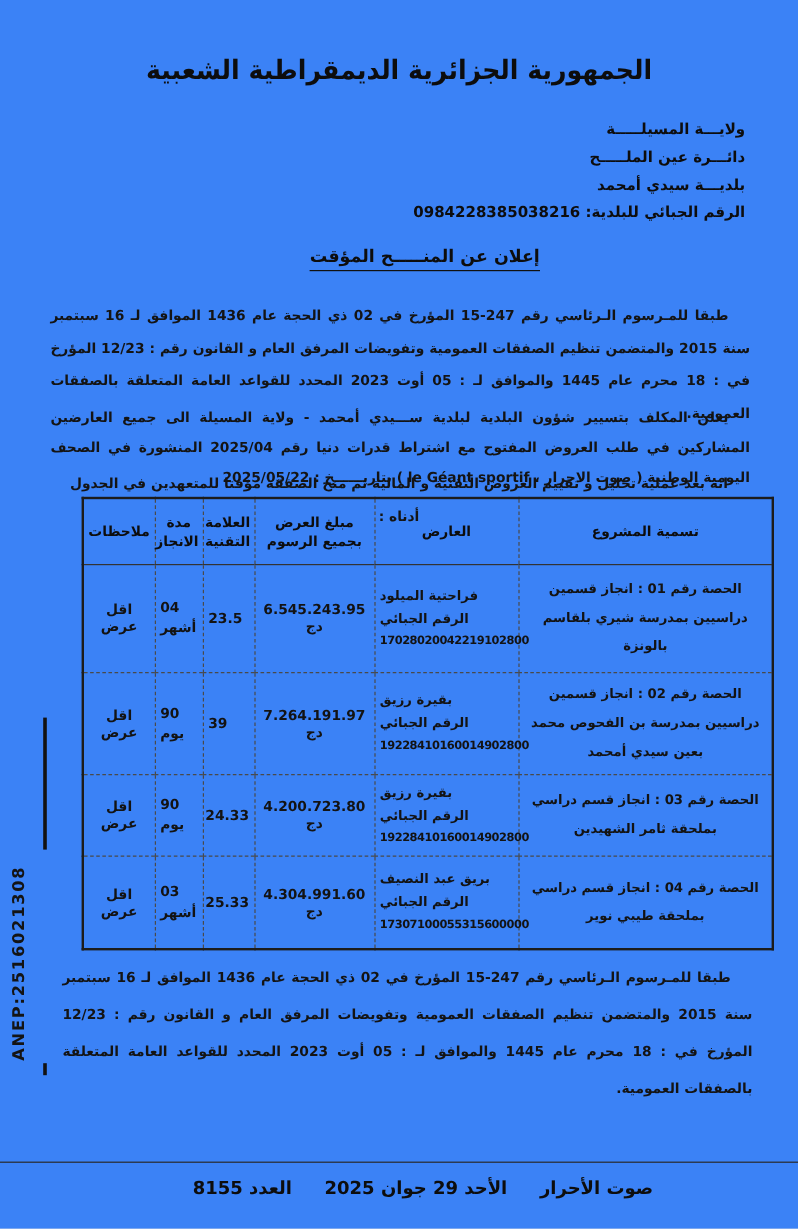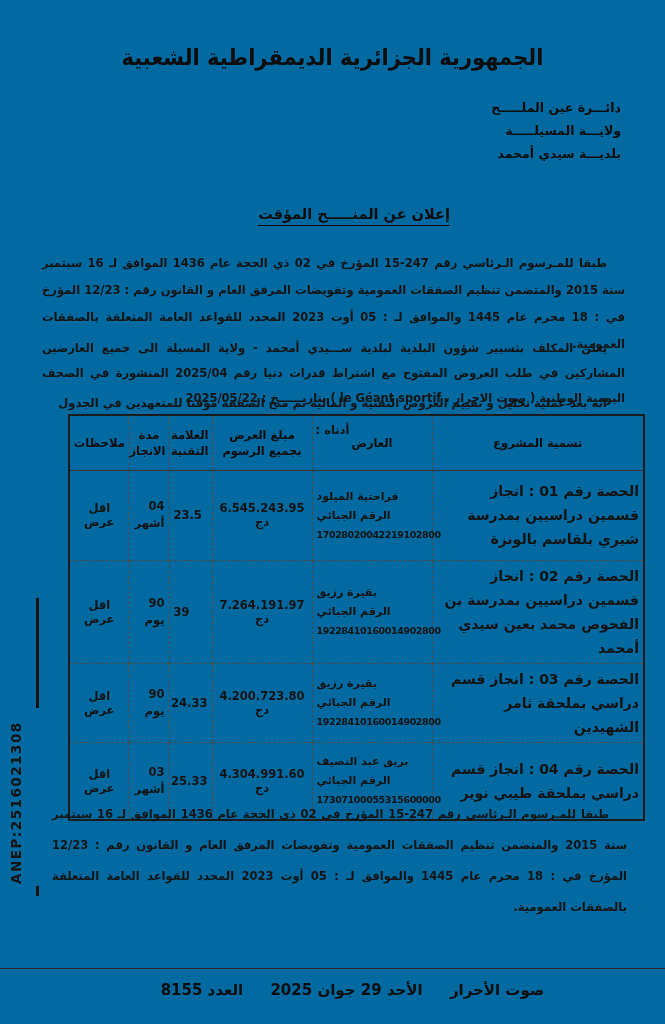"الجمهورية الجزائرية الديمقراطية الشعبية" .page { background: #0369a1 -> #3b82f6 }
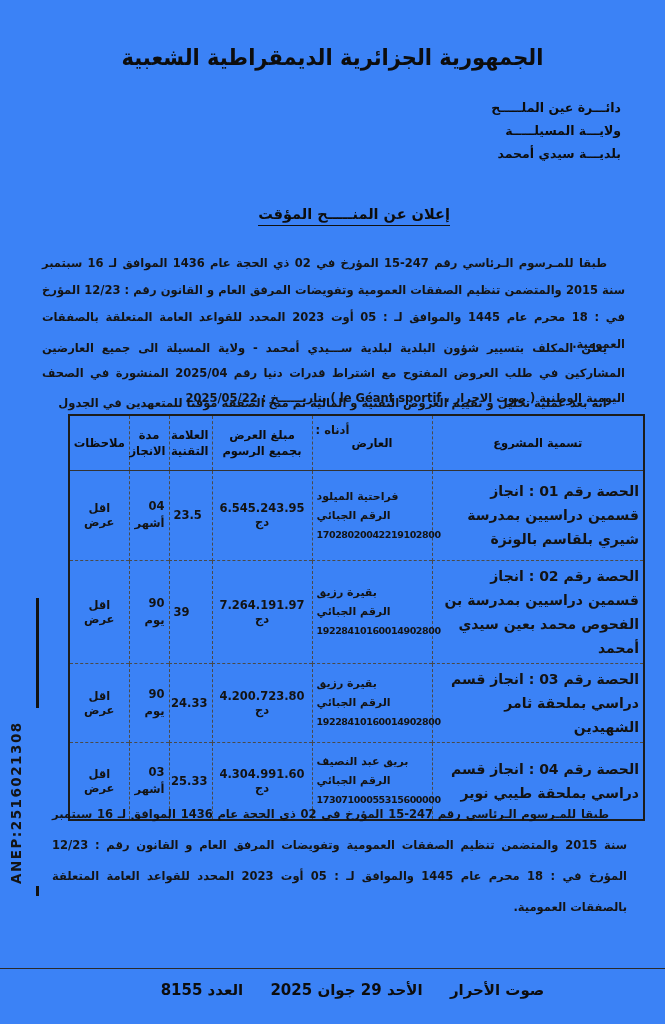"دائـــرة عين الملـــــح" div { order: before "ولايـــة المسيلـــــة" -> after "ولايـــة المسيلـــــة" }
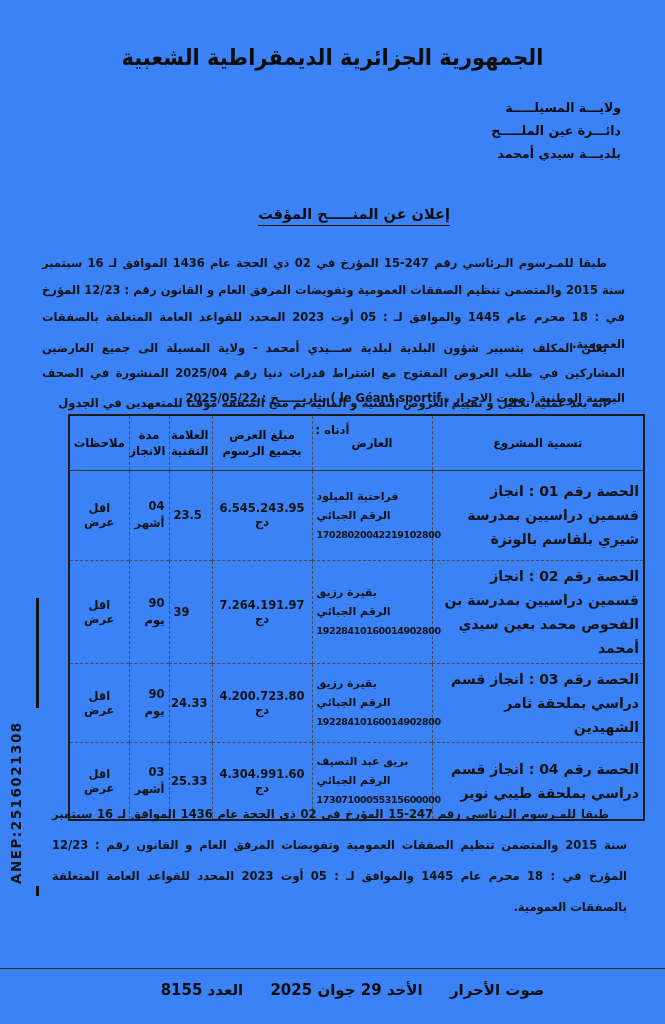"الرقم الجبائي للبلدية: 0984228385038216" div { html: none -> <div>الرقم الجبائي للبلدية: 0984228385038216</div> }
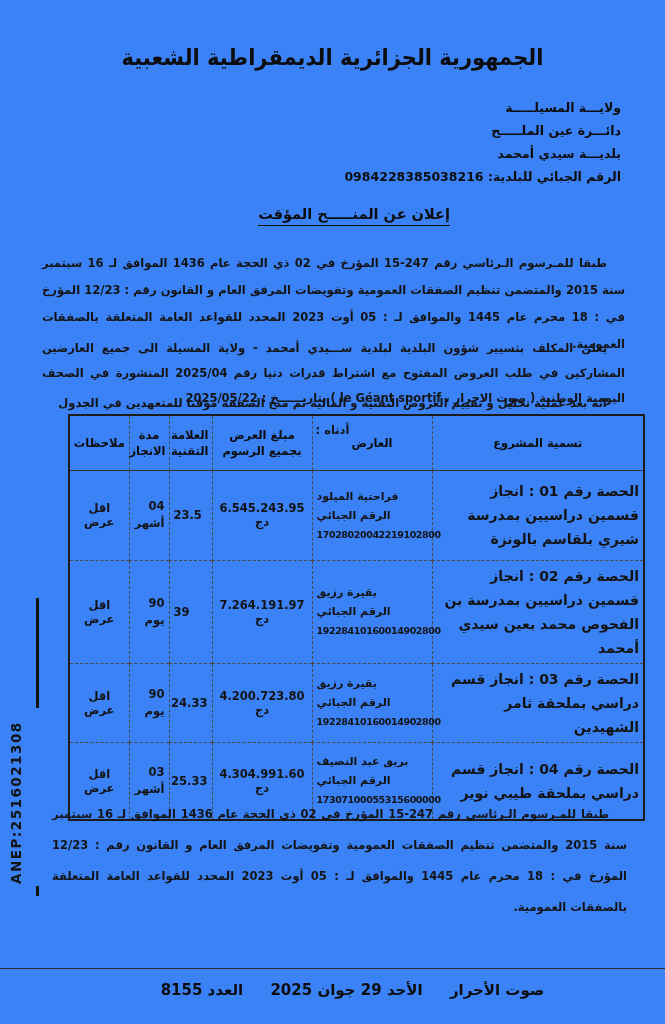"الحصة رقم 01 : انجاز" td.cell-project { font-size: 14px -> 11px; text-align: right -> center }
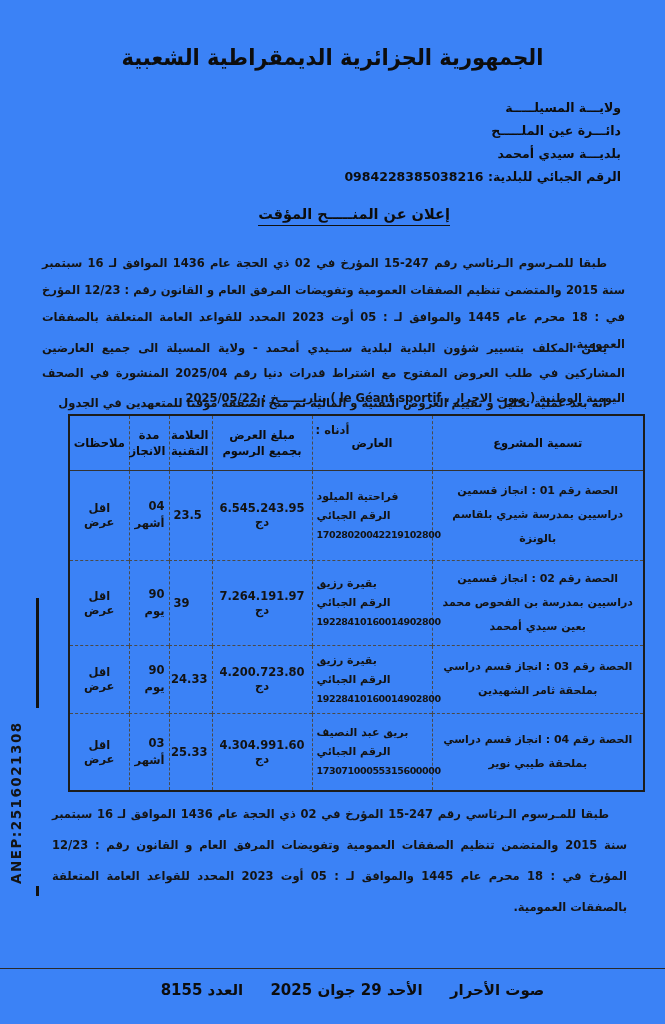"04 أشهر" td.cell-duration { text-align: right -> left }
